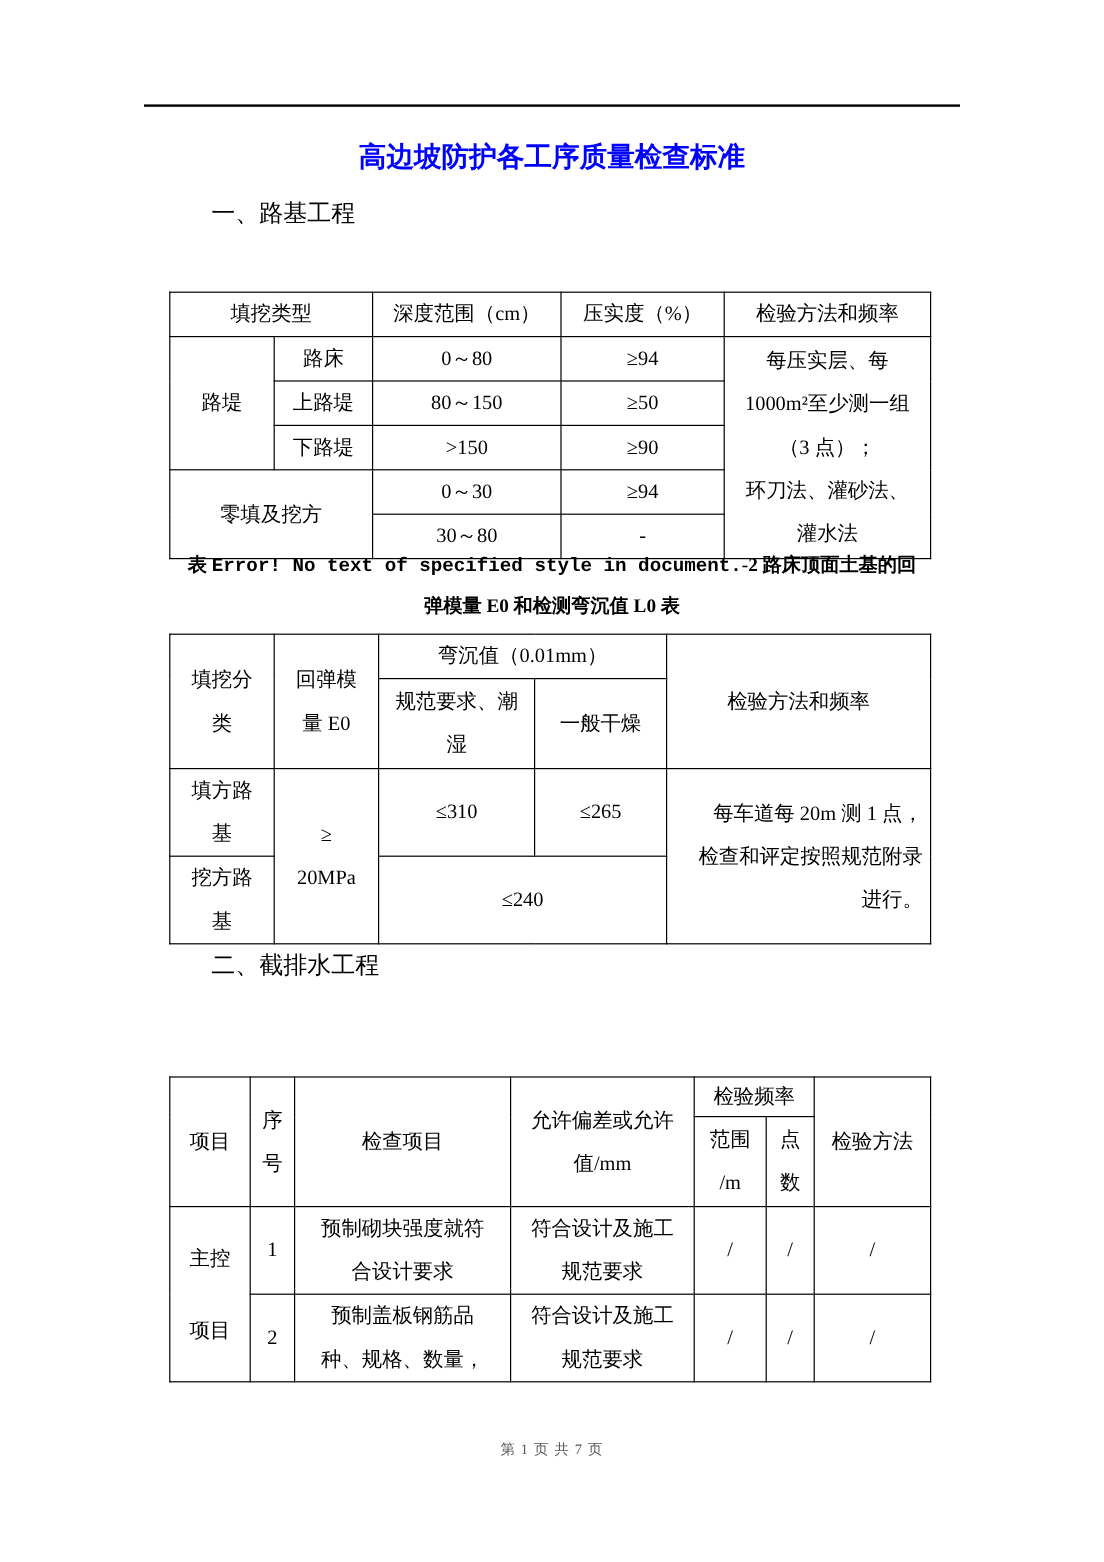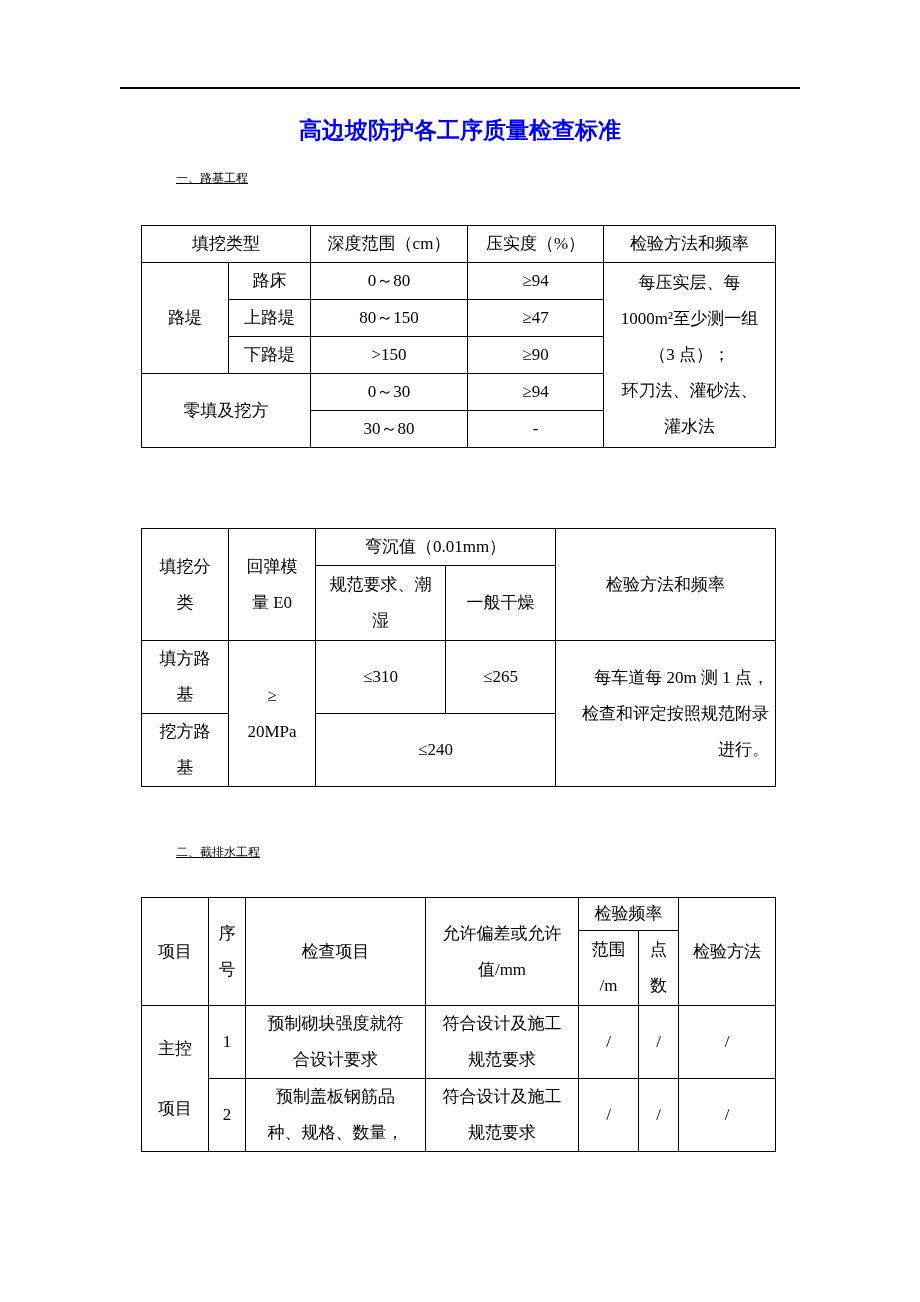"一、路基工程" .sec { font-size: 12px -> 20px; text-decoration: underline -> none }
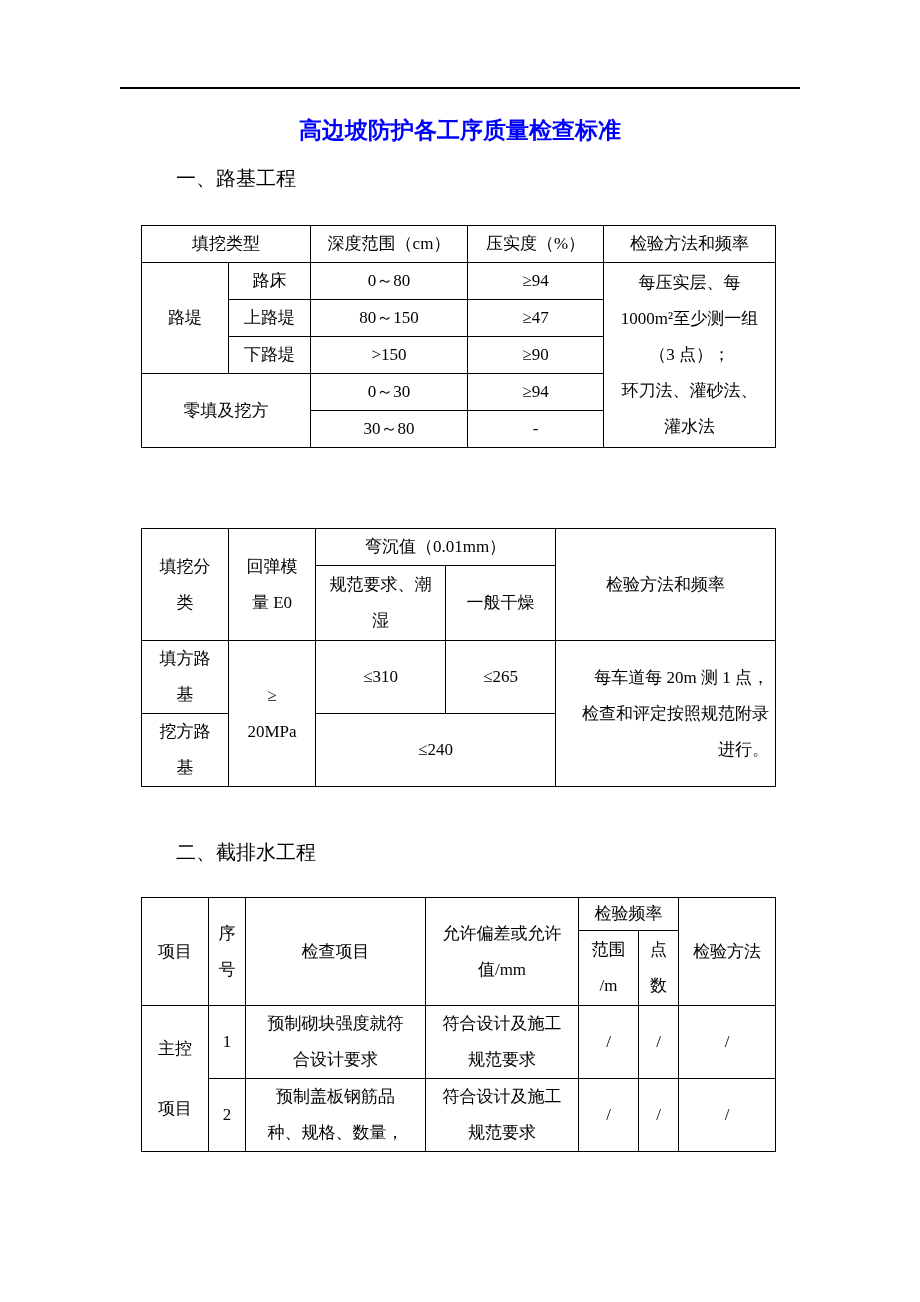"填挖类型" .t1 { top: 225px -> 243px }
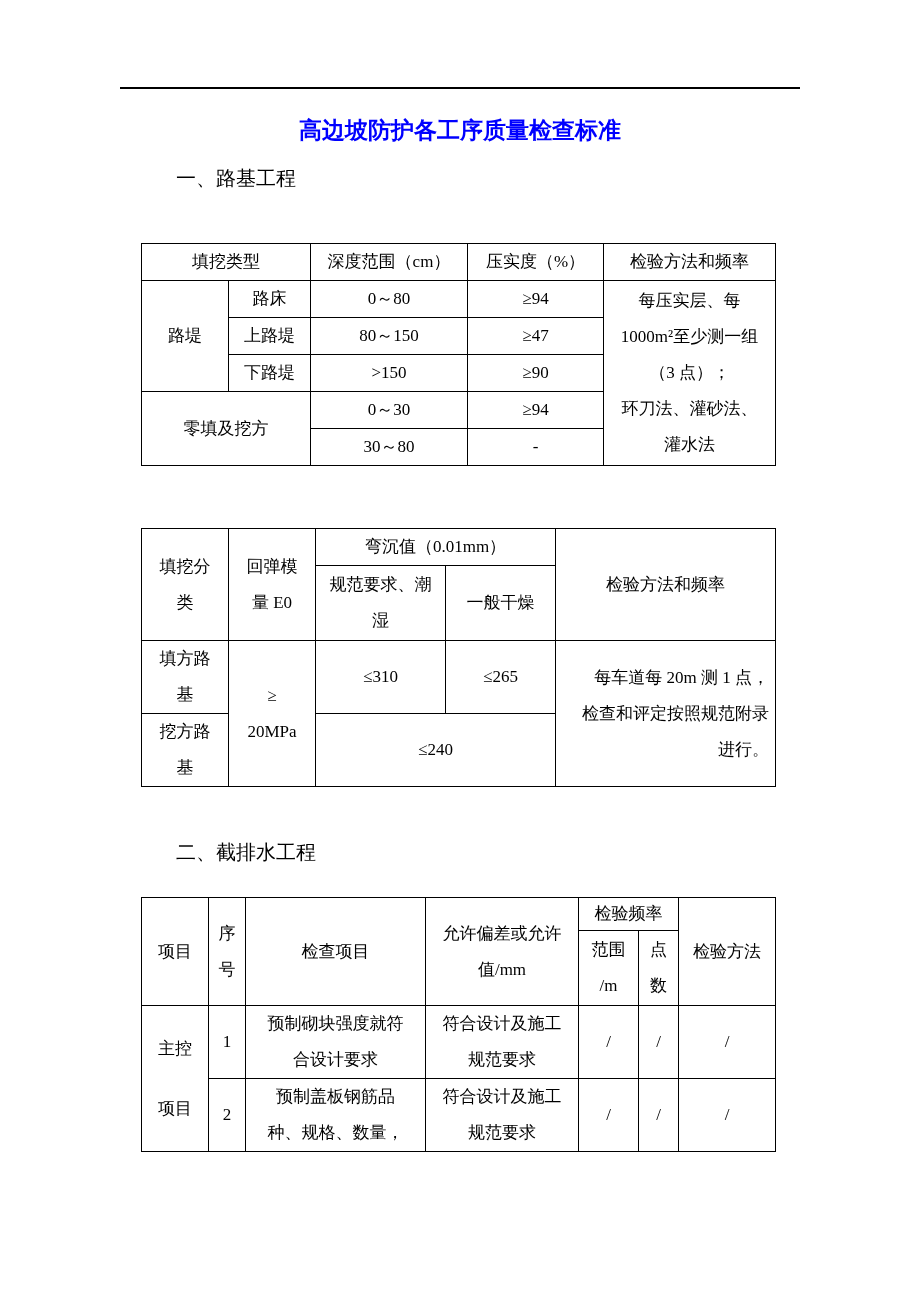"≥47" td { text: 47 -> 50 }
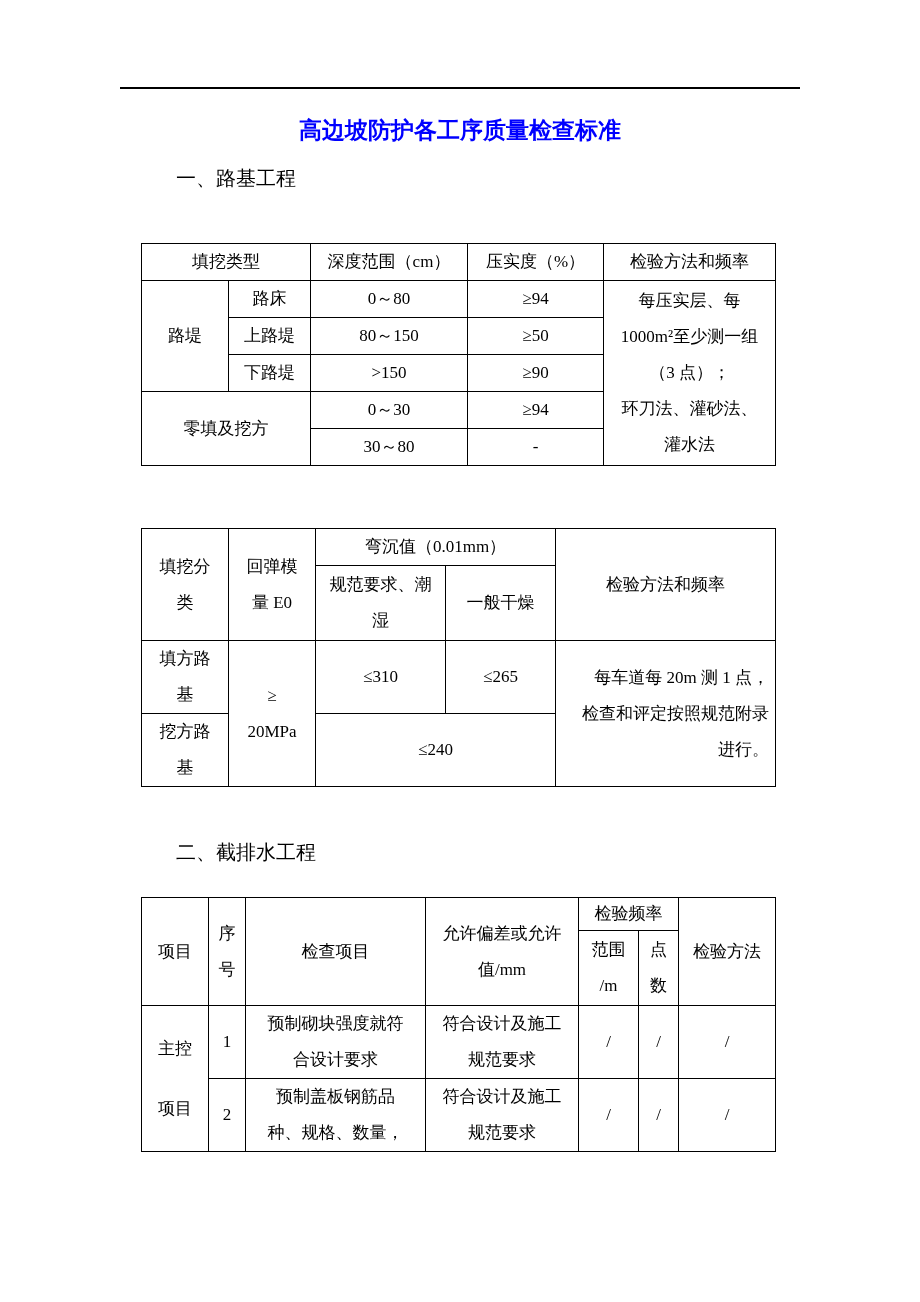"表 Error! No text of" div.cap { html: none -> <div><span>表 </span><span>Error! No text of specified style in document.</span><span>-2 路床顶面土基的回 弹模量 E0 和检测弯沉值 L0 表</span></div> }
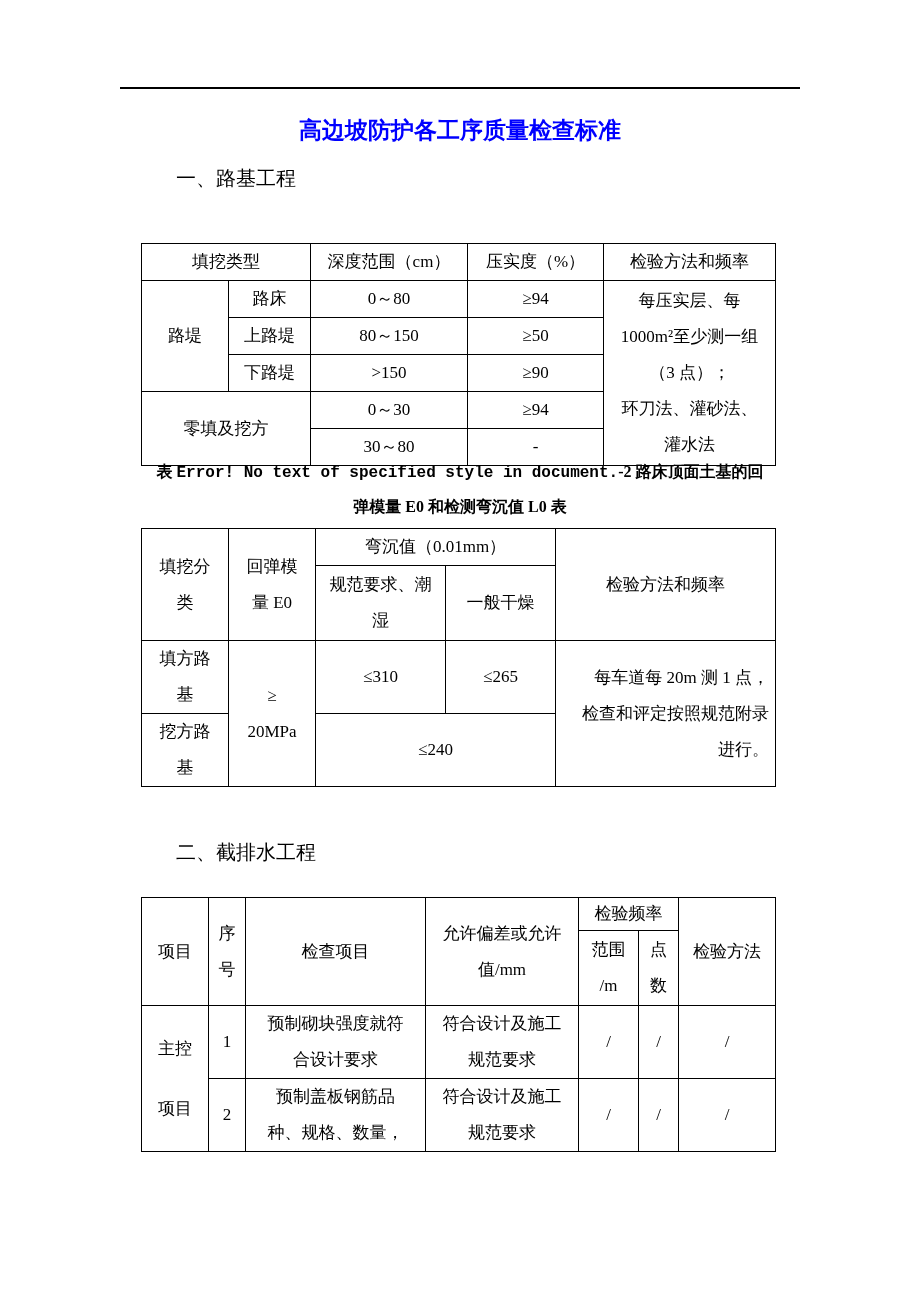"二、截排水工程" .sec2 { top: 840px -> 793px }
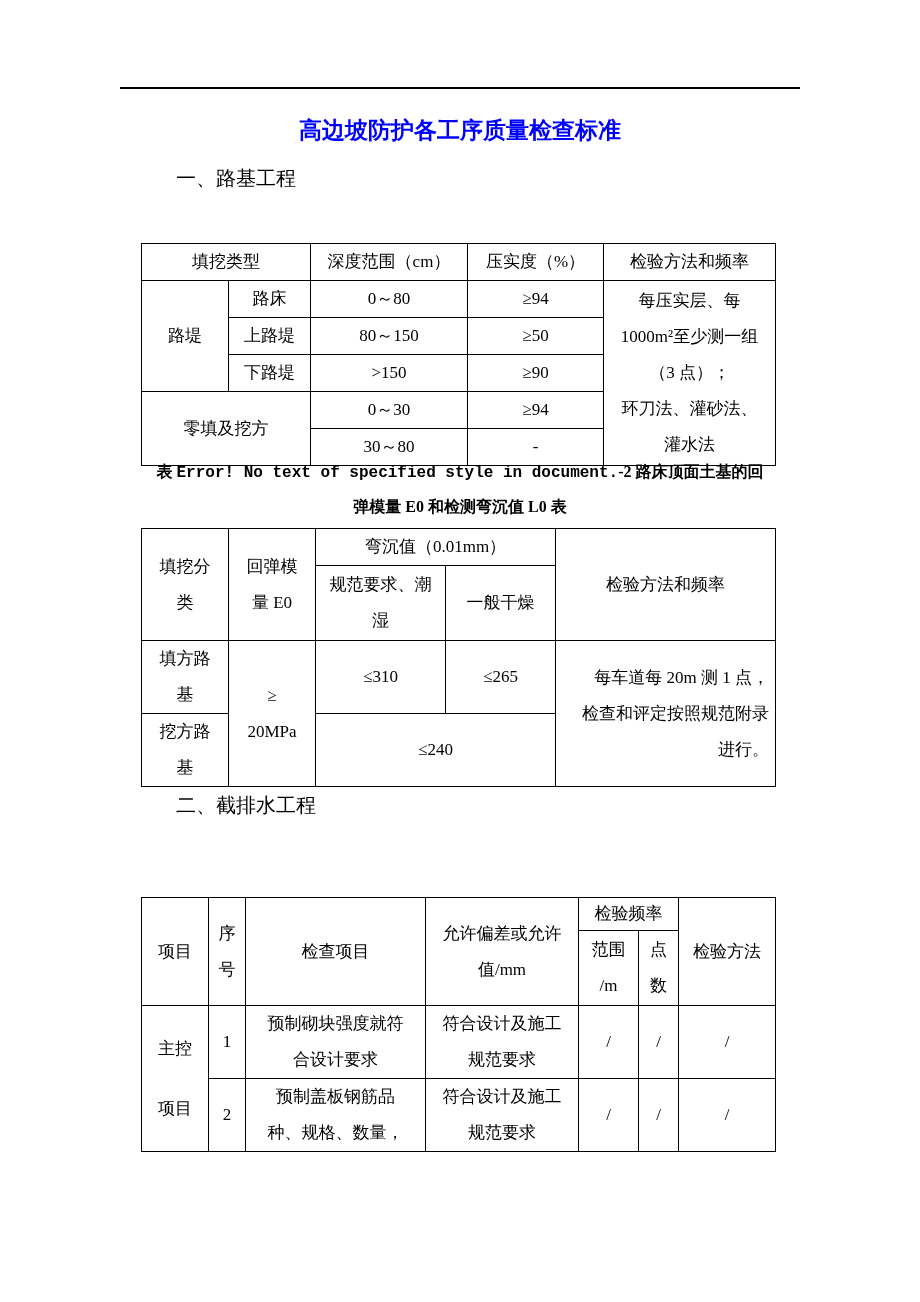"第 1 页 共 7" div.footer { html: none -> <div>第 1 页 共 7 页</div> }
